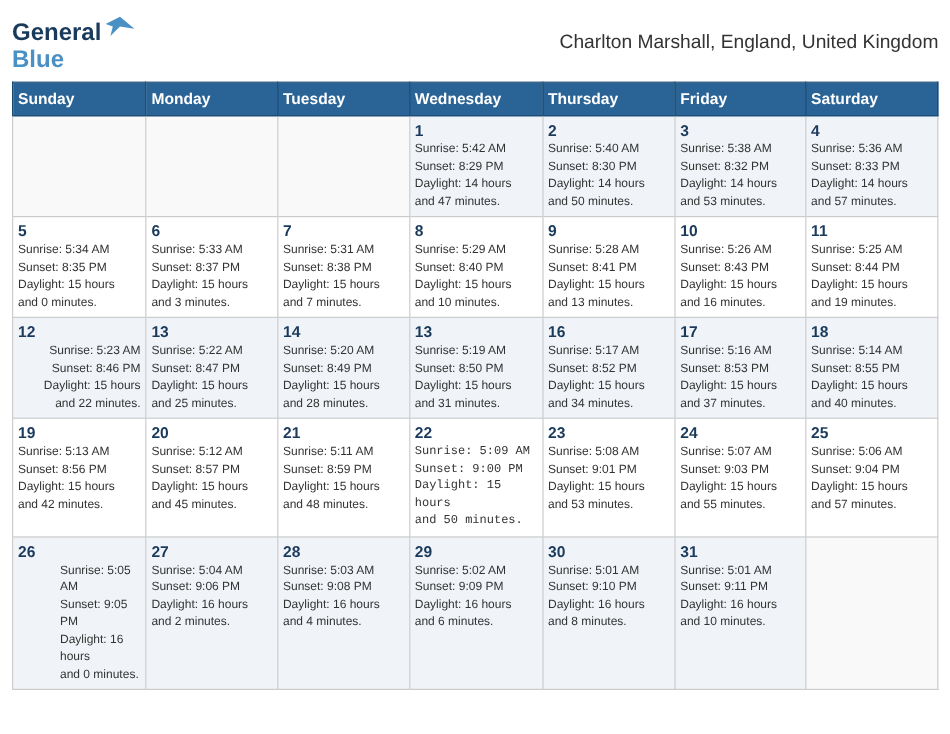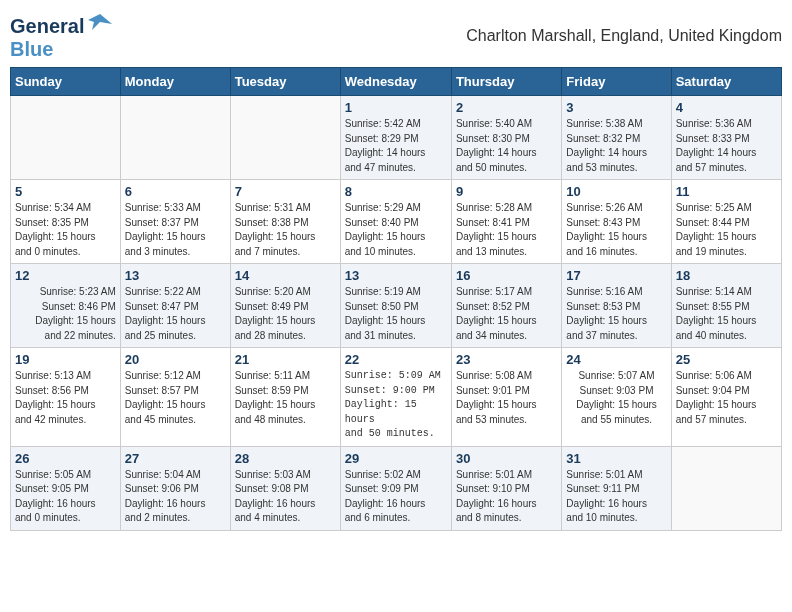"Sunrise: 5:07 AM" div.day-info { text-align: center -> none }
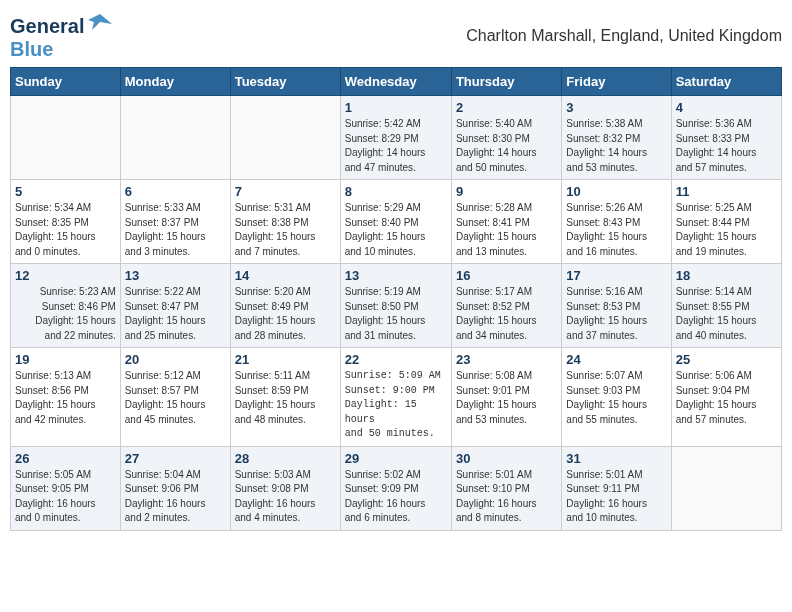"Sunrise: 5:05 AM" div.day-info { margin-left: none -> 35px }
